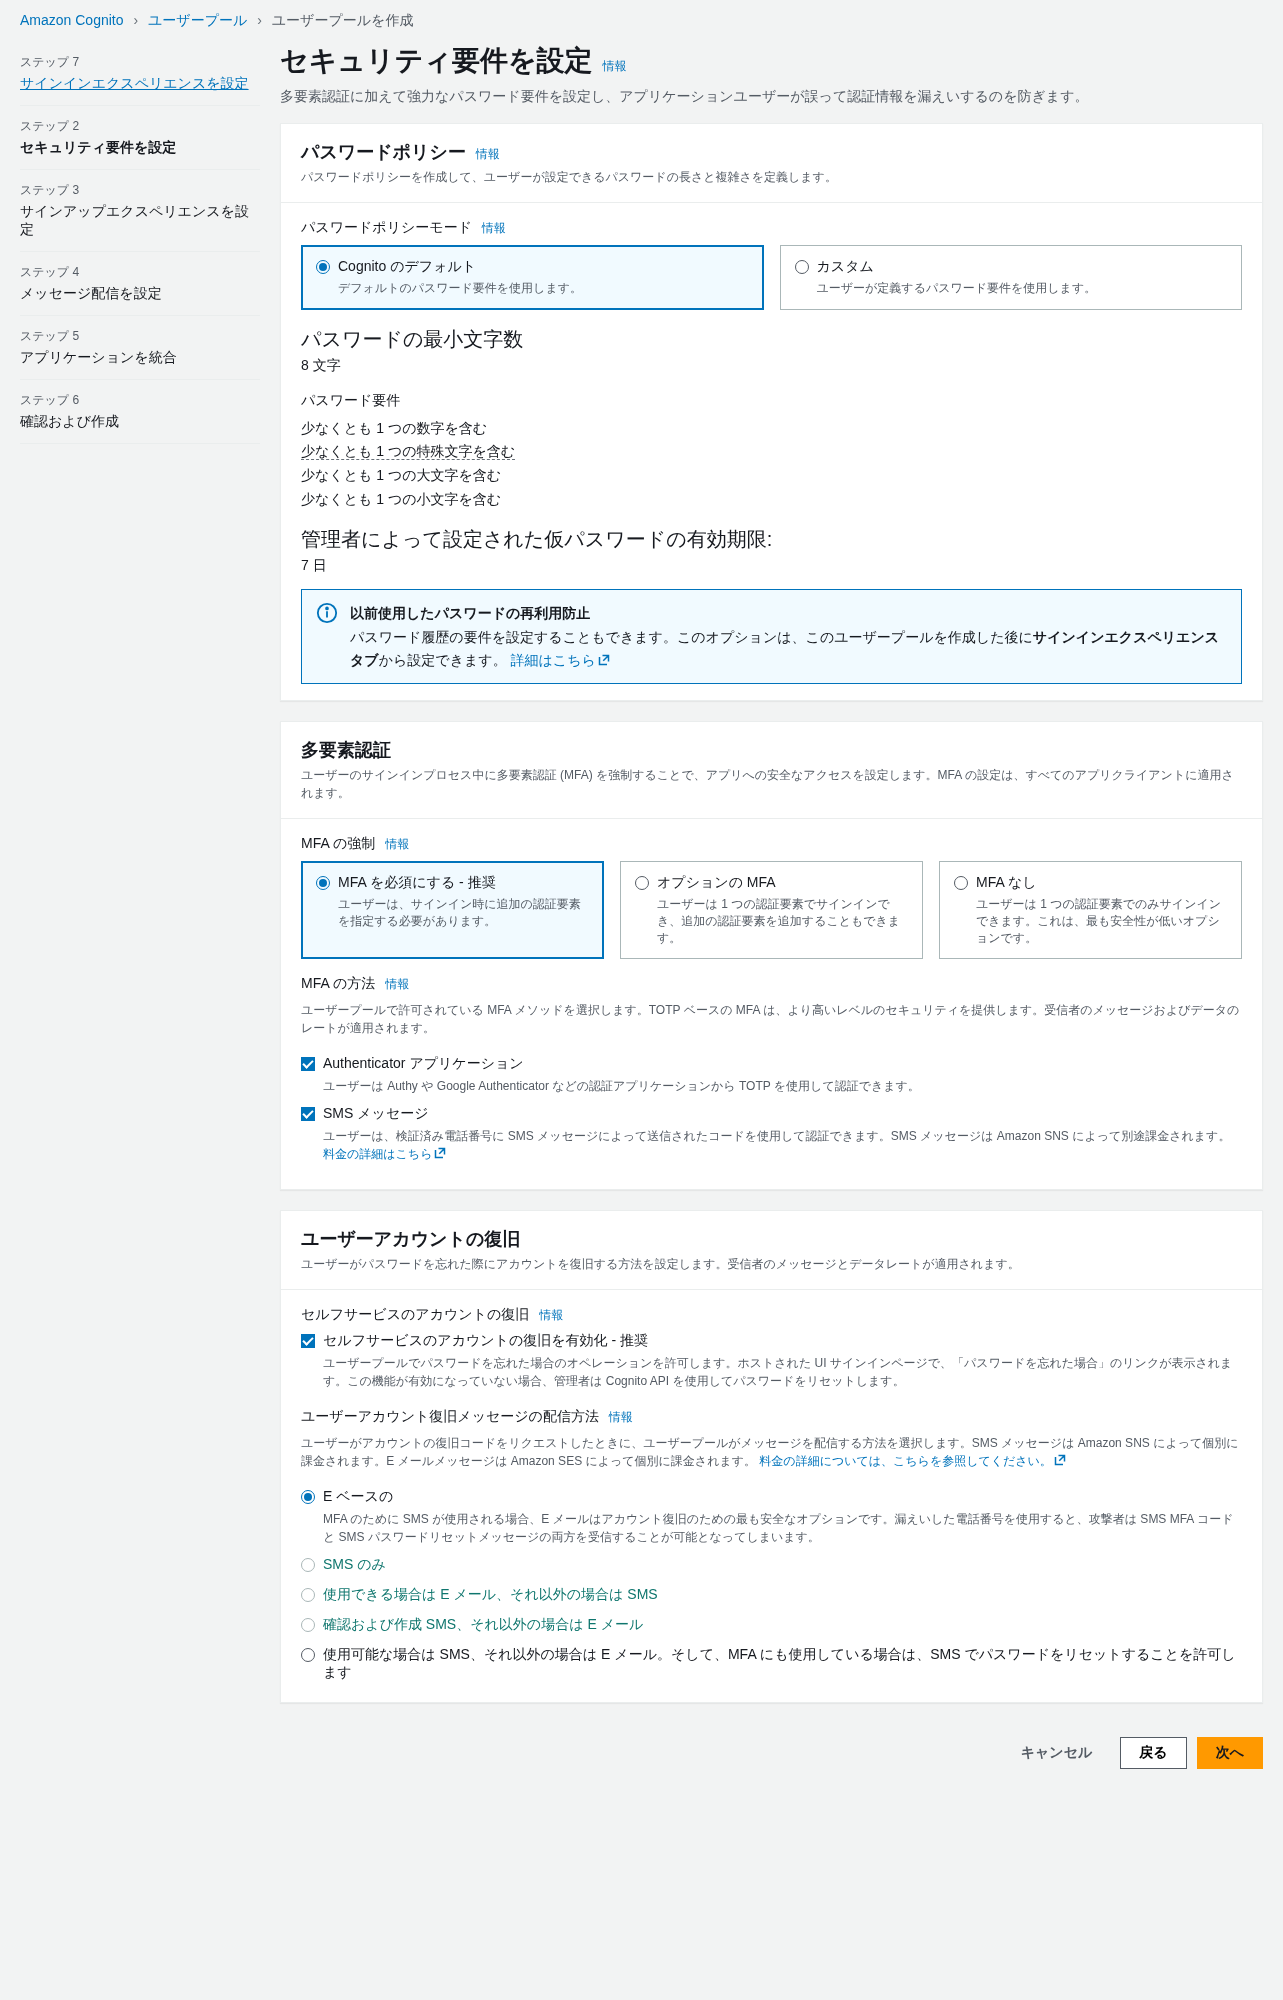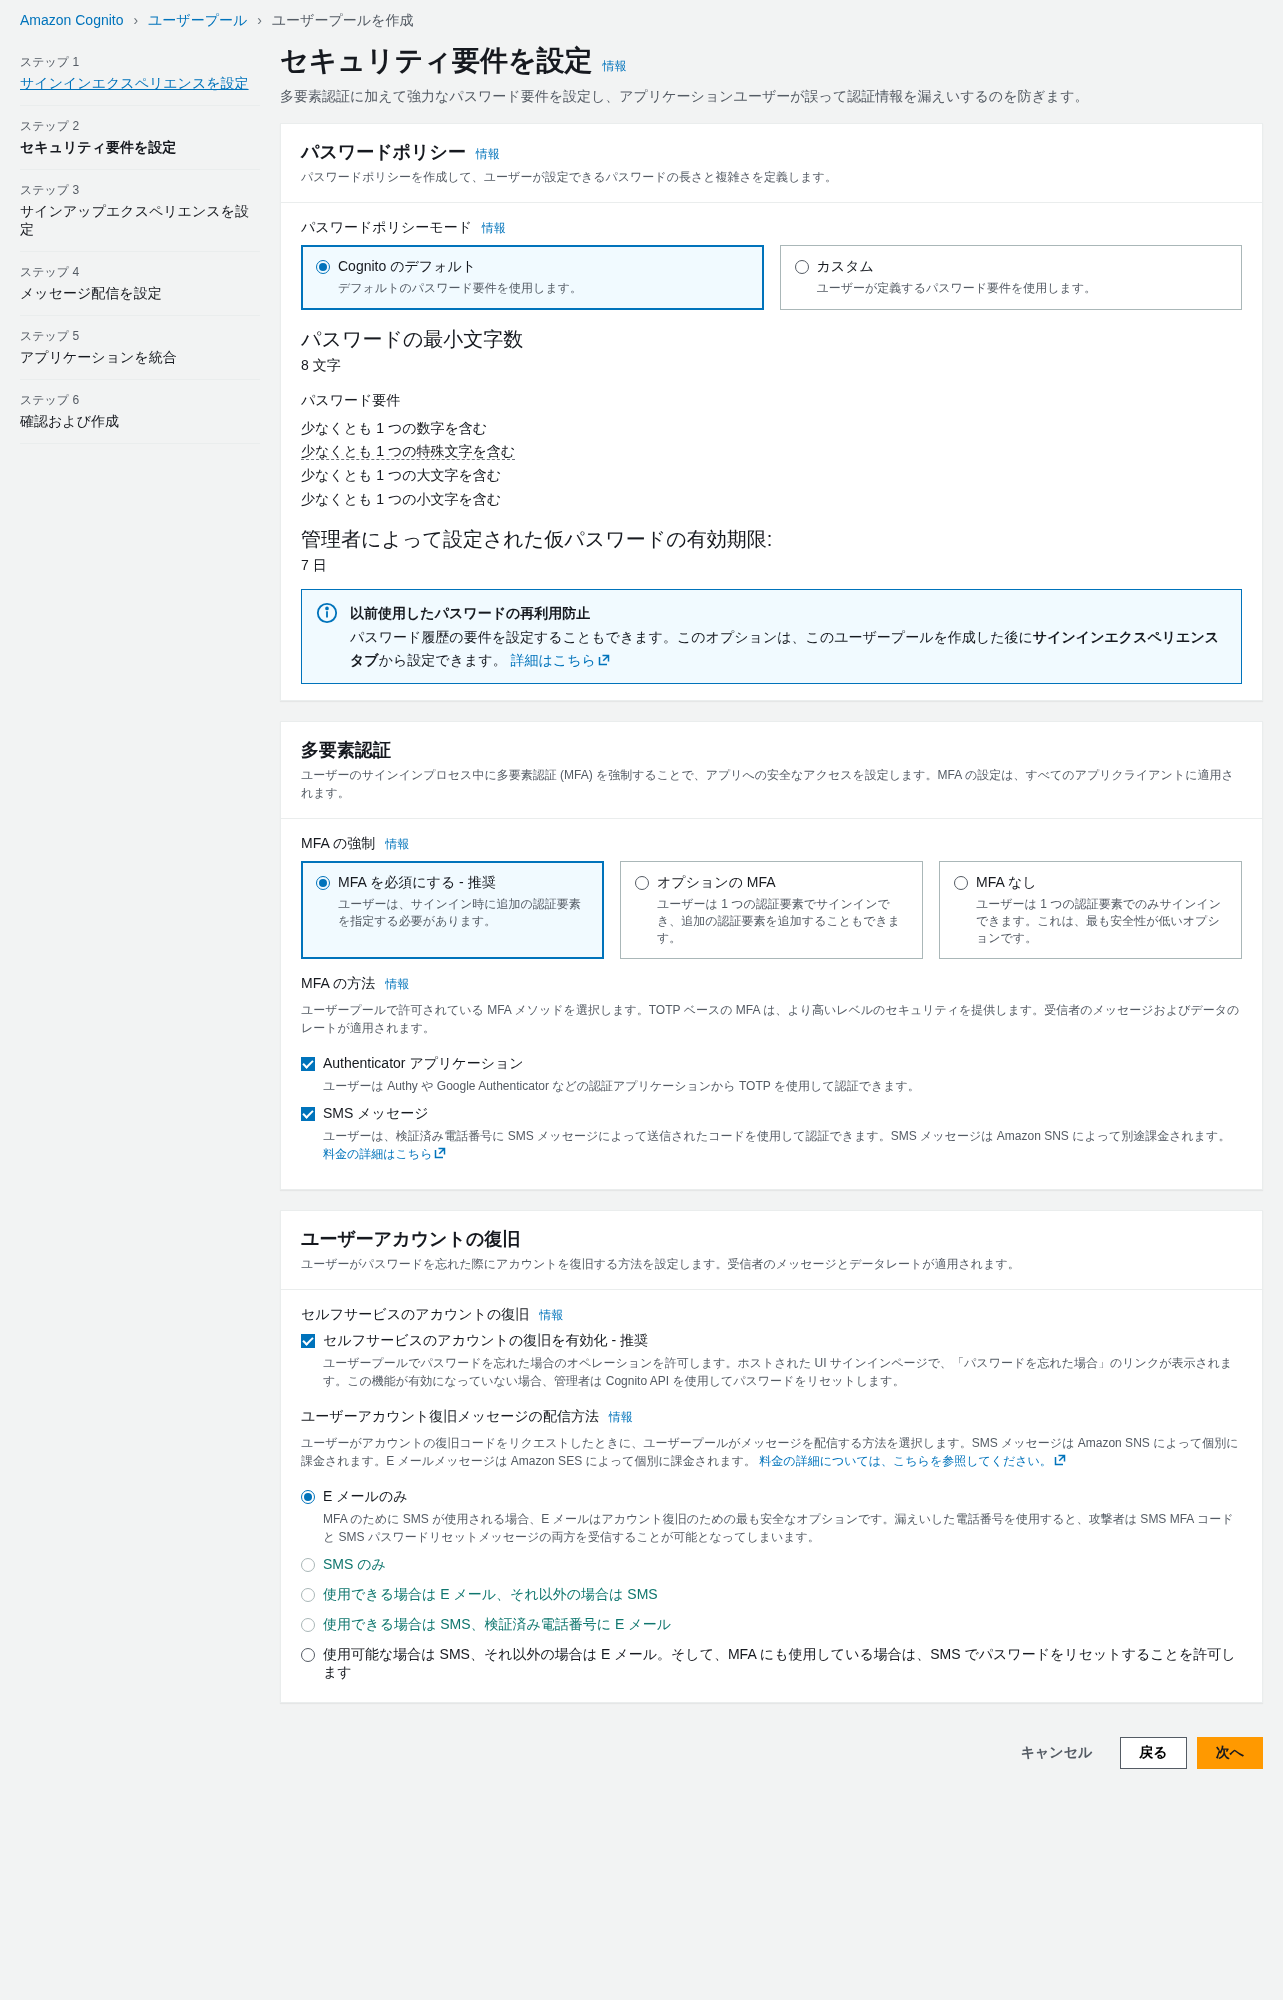"ステップ 1" div.step-label { text: 1 -> 7 }
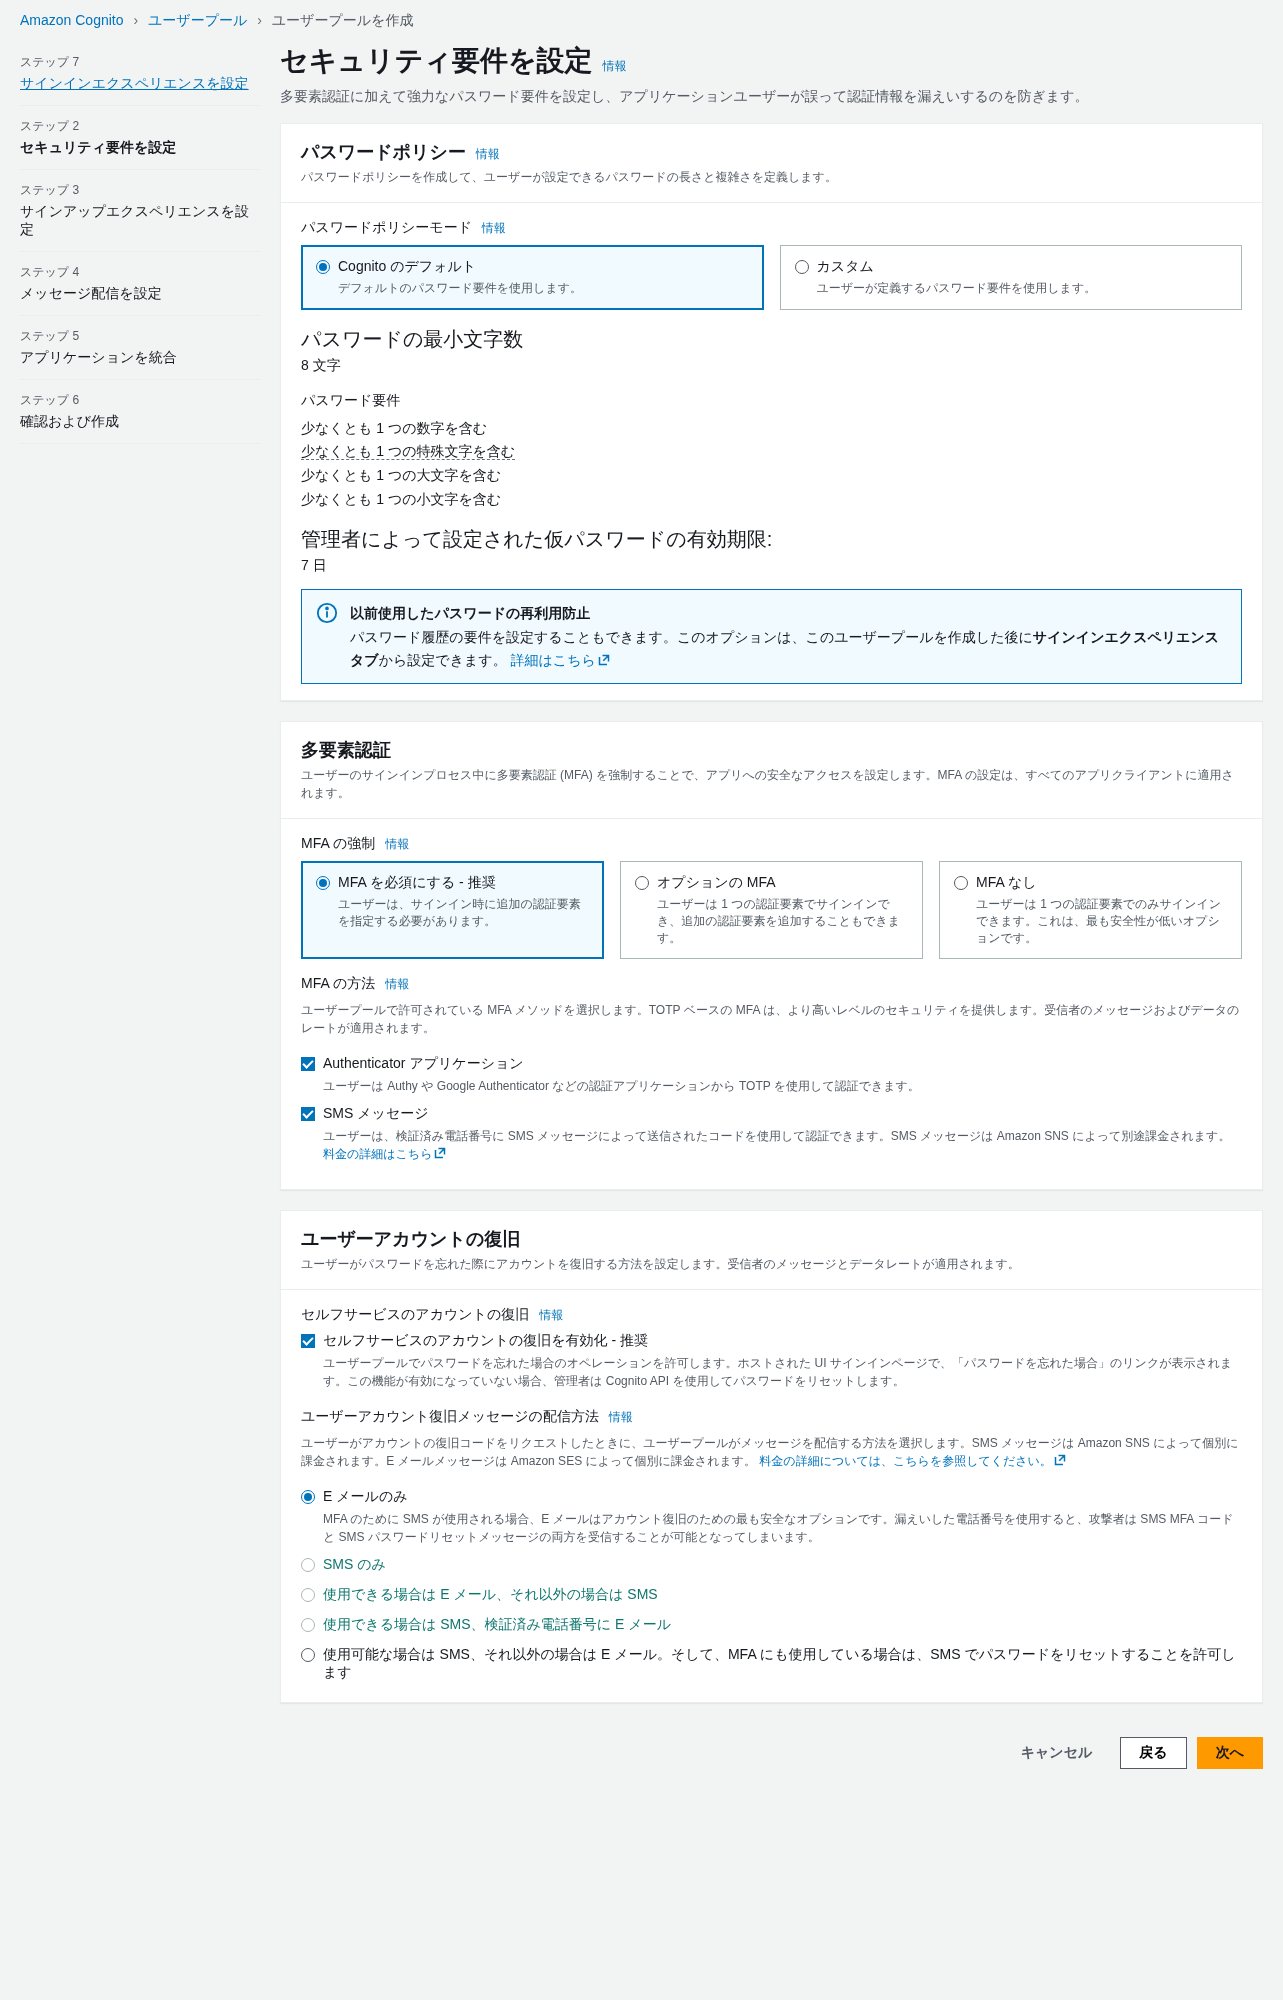"E メールのみ" div.radio-label { text: メールのみ -> ベースの }
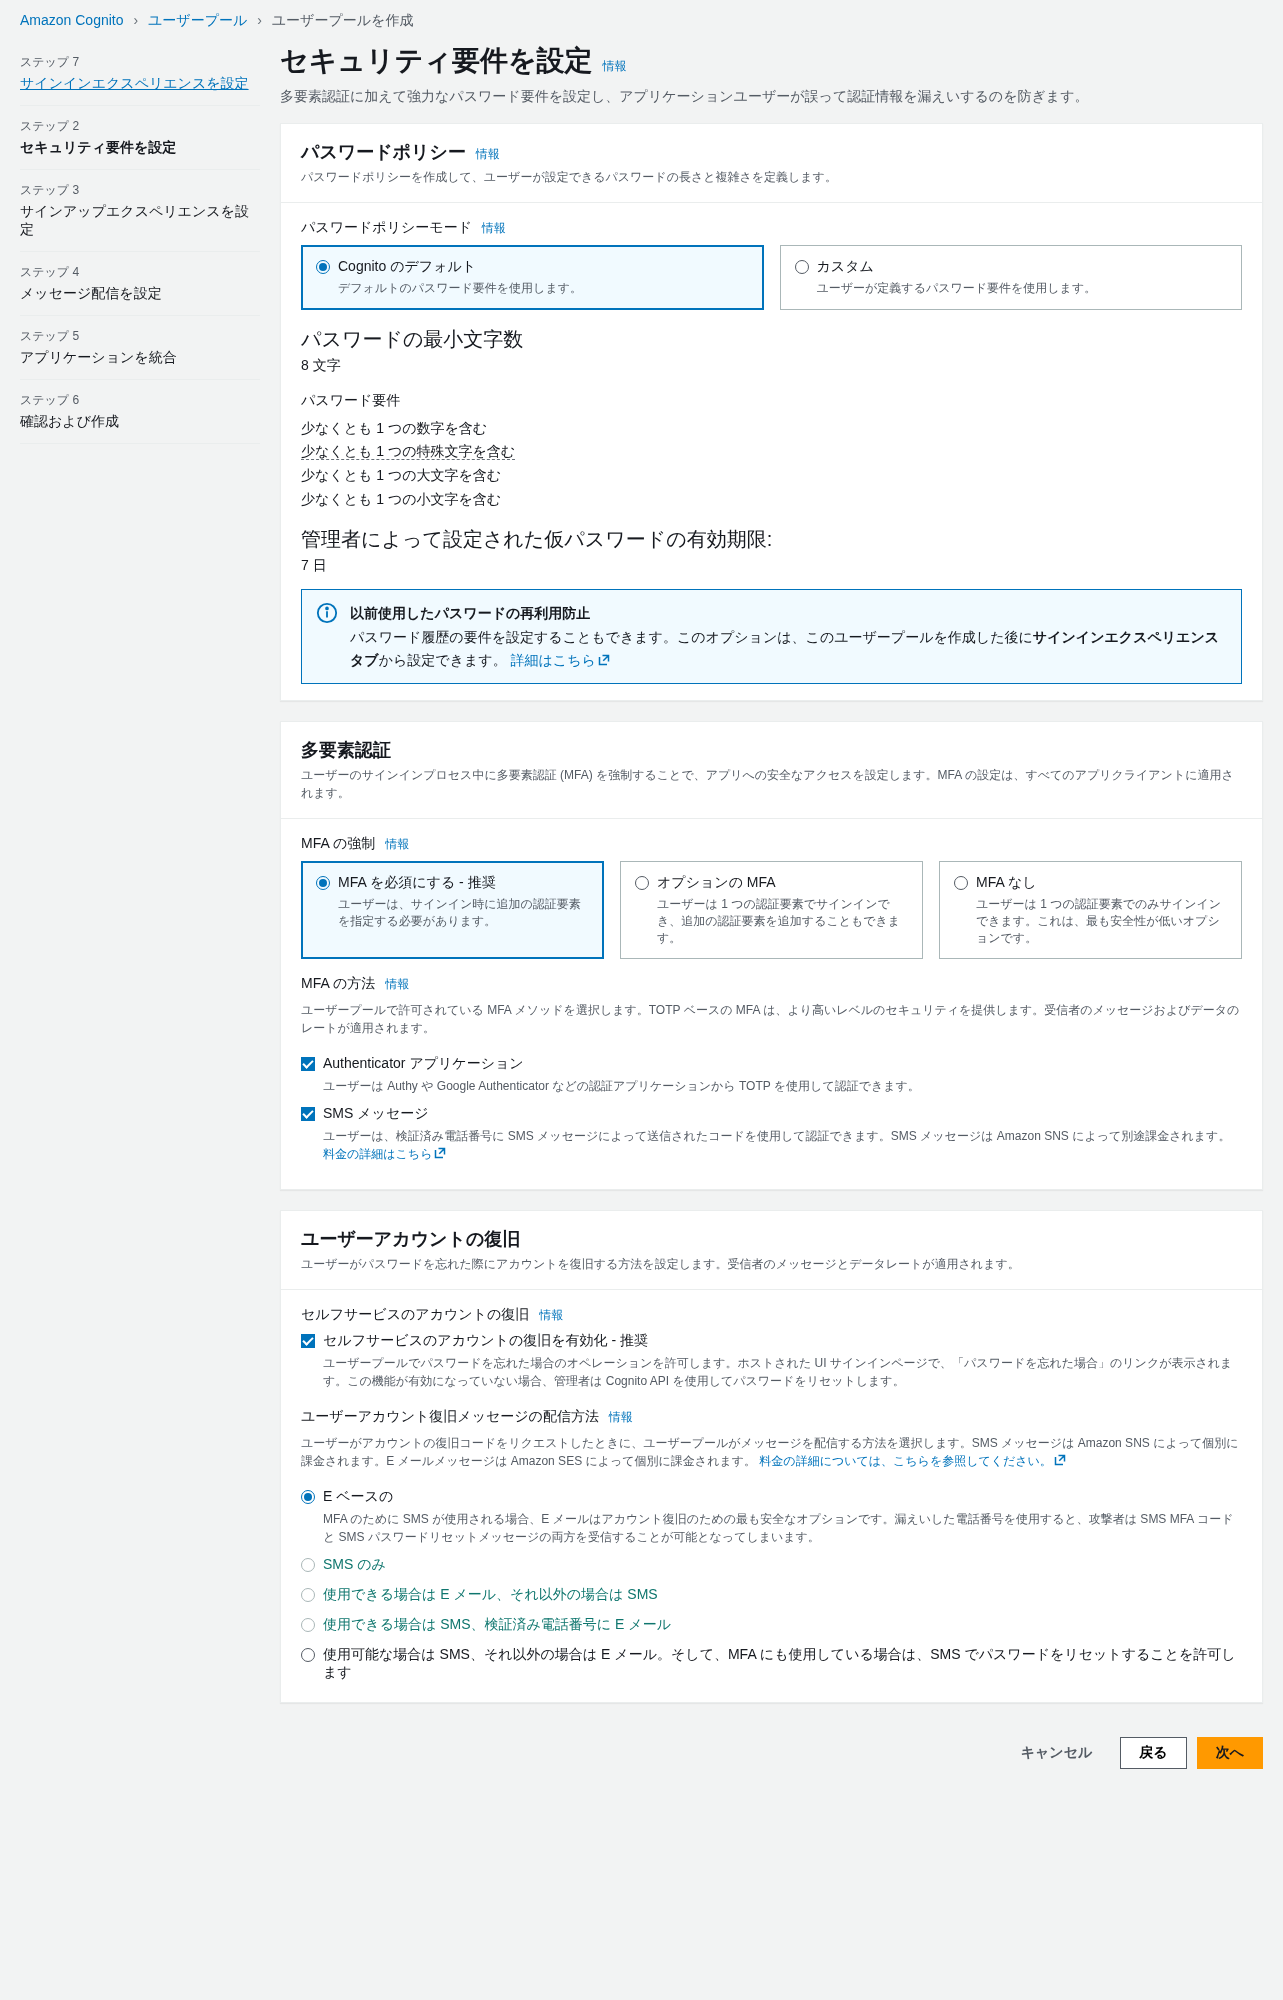"使用できる場合は SMS、検証済み電話番号に E メール" div.radio-label { text: 使用できる場合は SMS、検証済み電話番号に -> 確認および作成 SMS、それ以外の場合は }
